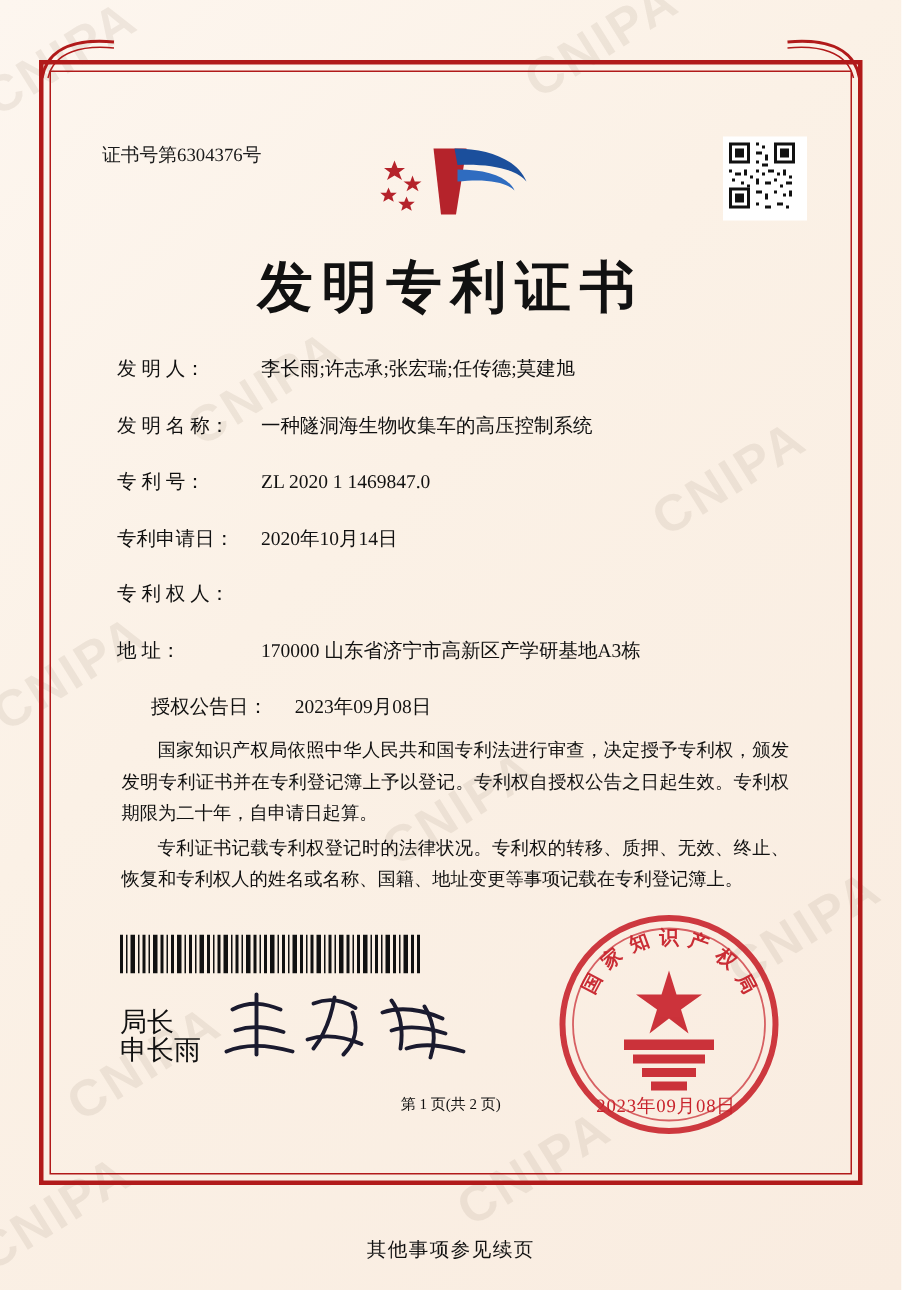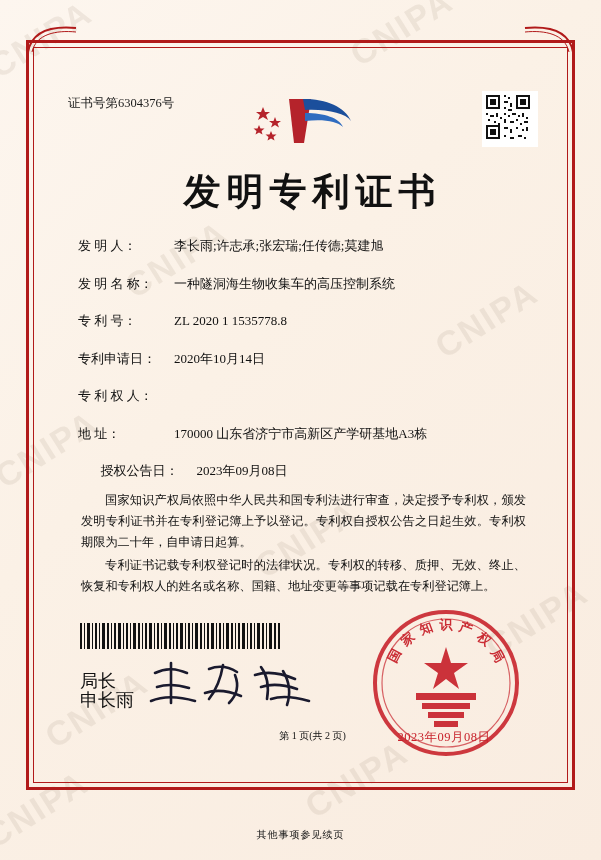"证书号第6304376号" .content { padding: 12px -> 0 }
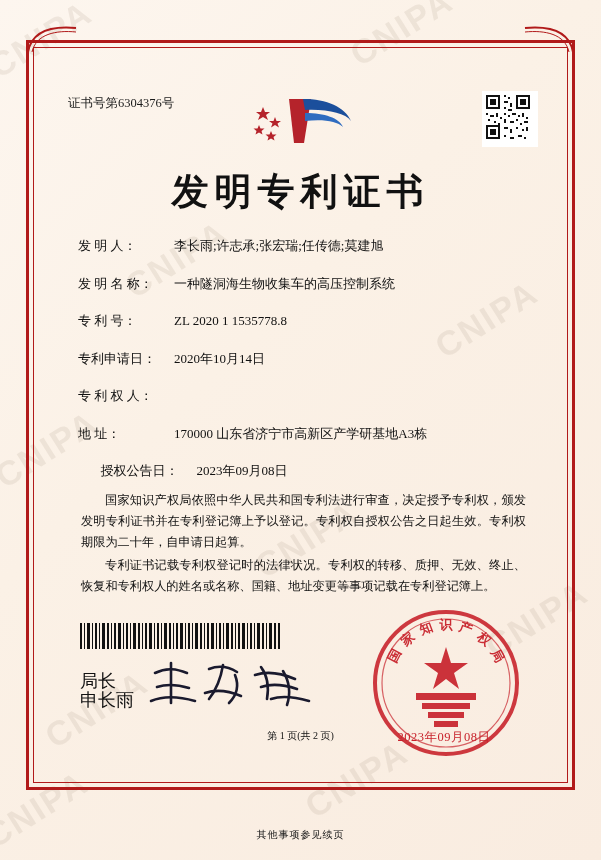"ZL 2020 1 1535778.8" div.field-value { text: 1535778.8 -> 1469847.0 }
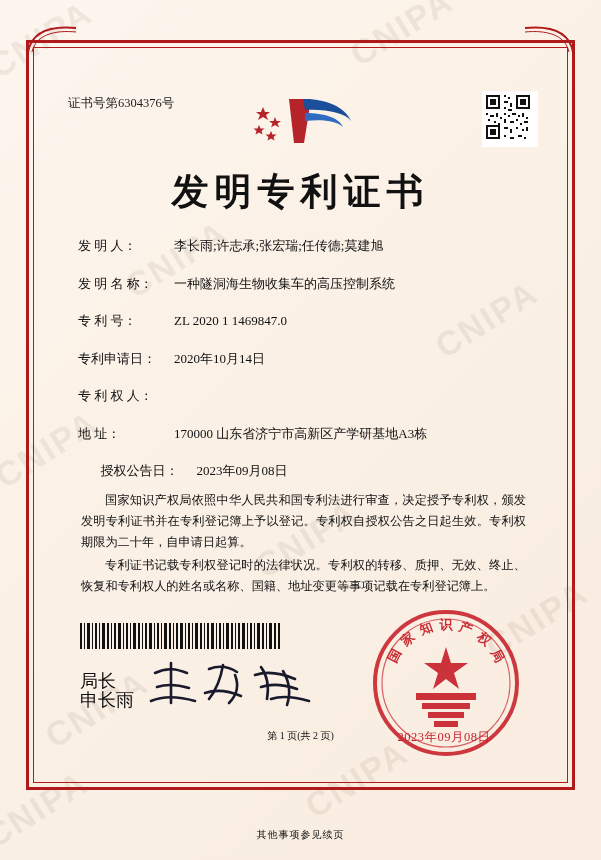"其他事项参见续页" .footer-note { font-size: 10px -> 13px }
